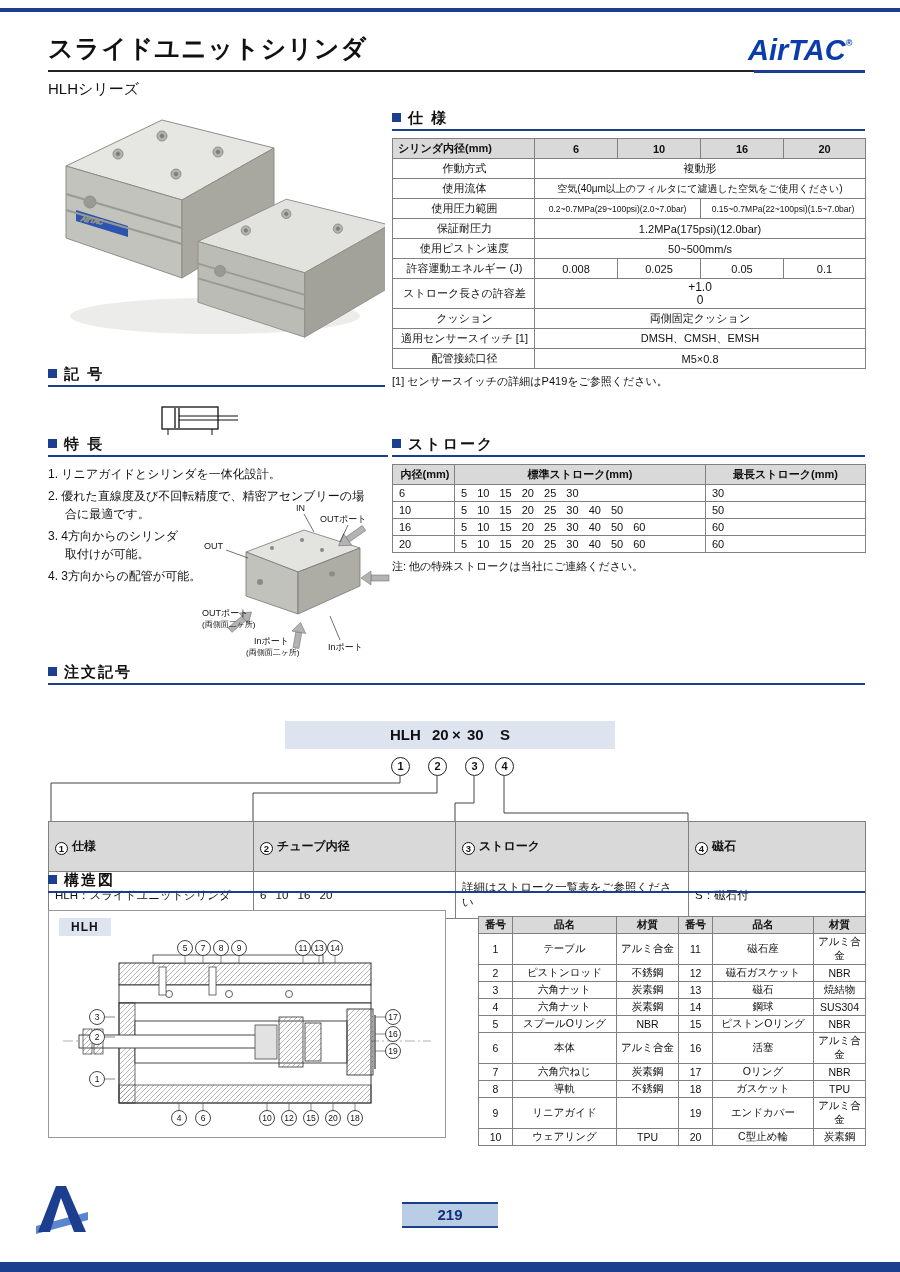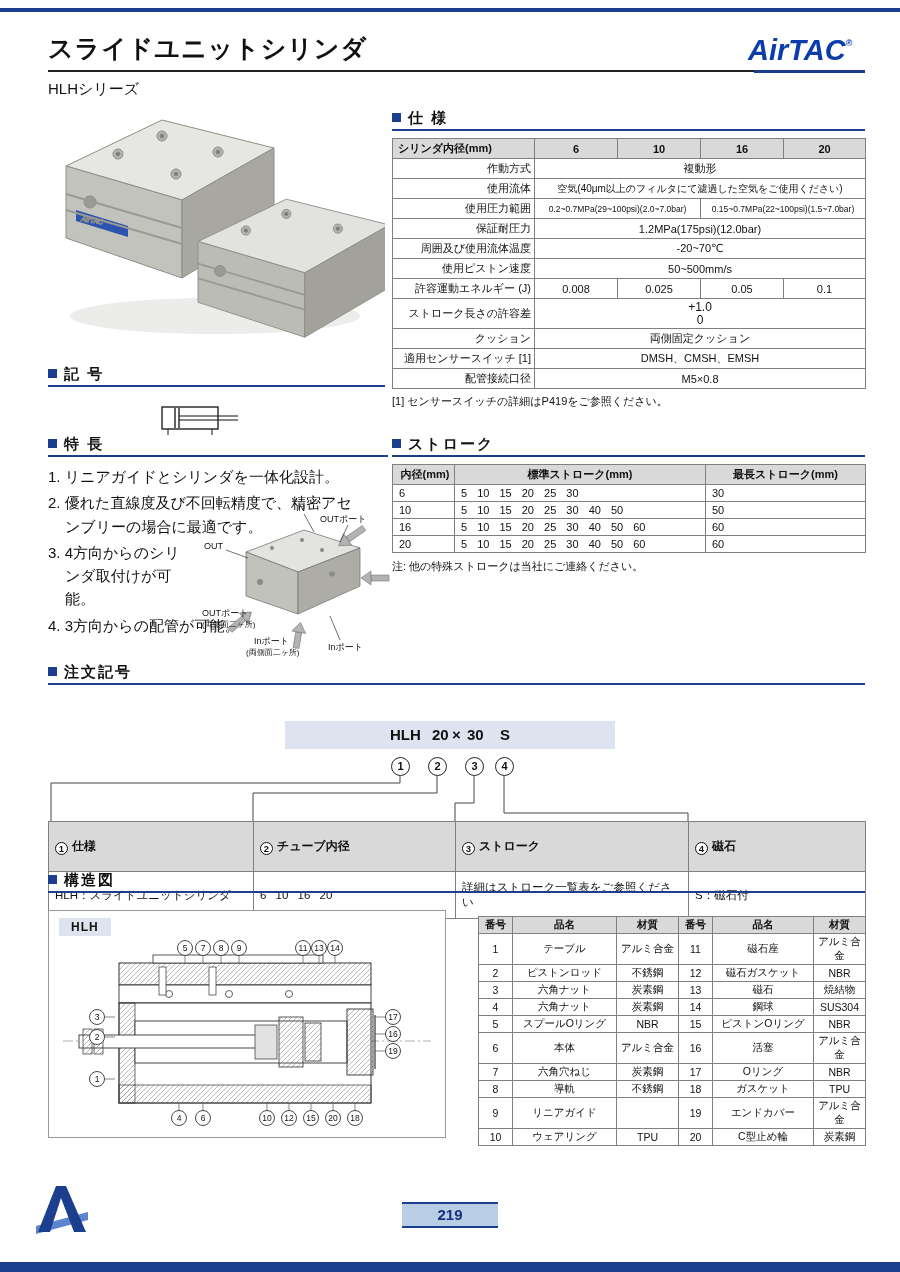"作動方式" .spec-table td:first-child { text-align: right -> center }
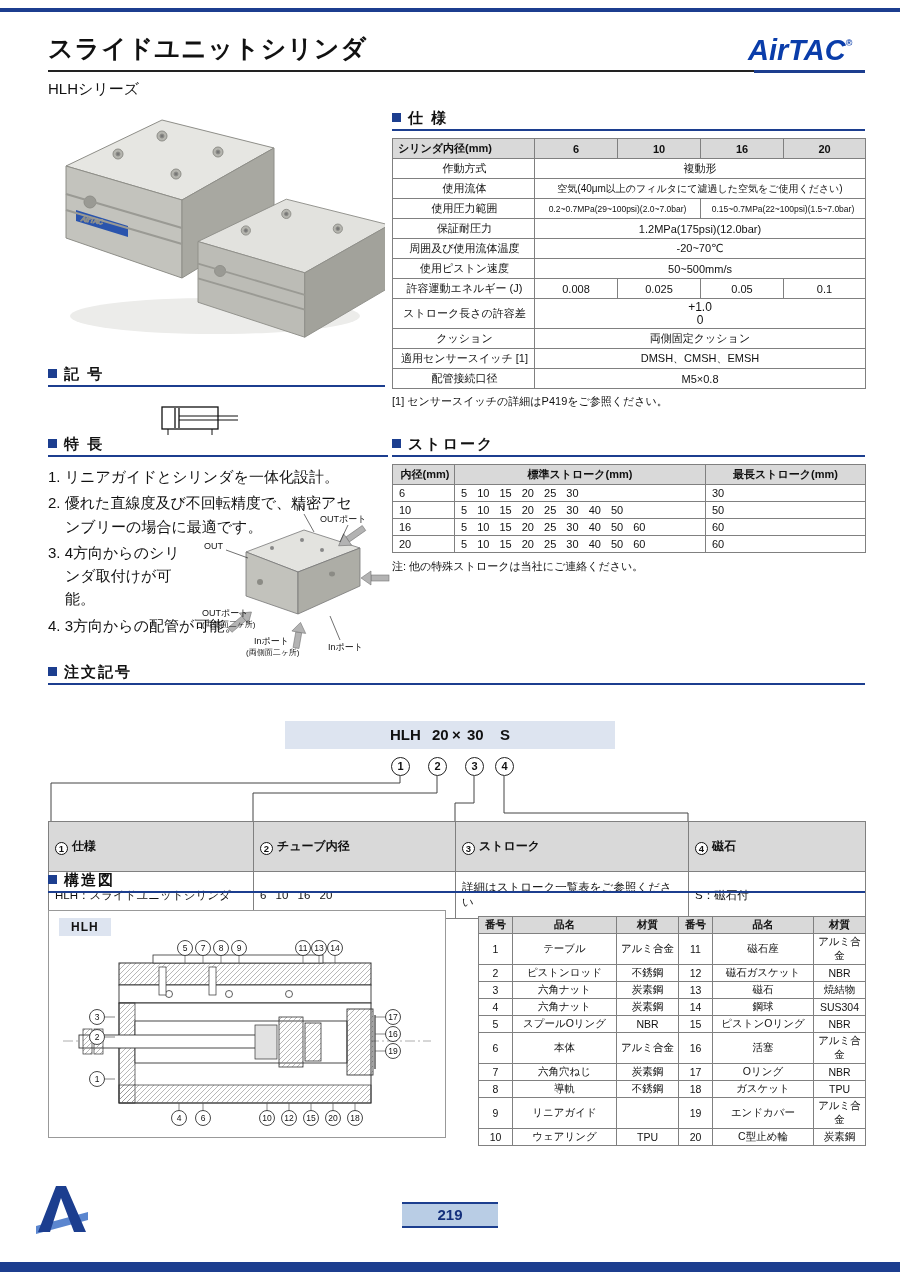"周囲及び使用流体温度" tr { html: <tr> <td>周囲及び使用流体温度</td> <td>-20~70℃</td> </tr> -> none }
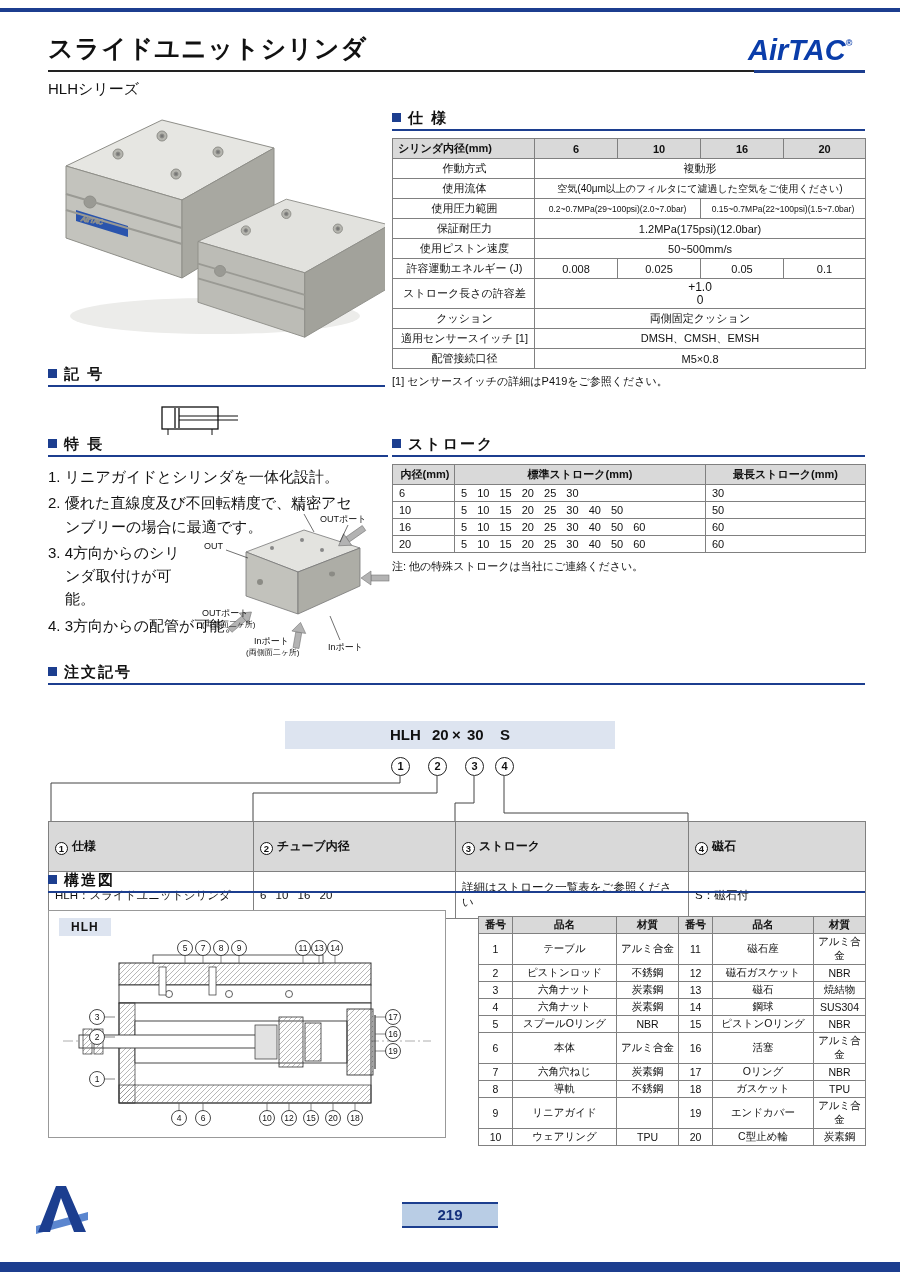"1. リニアガイドとシリンダを一体化設計。" .features { font-size: 15px -> 12px }
